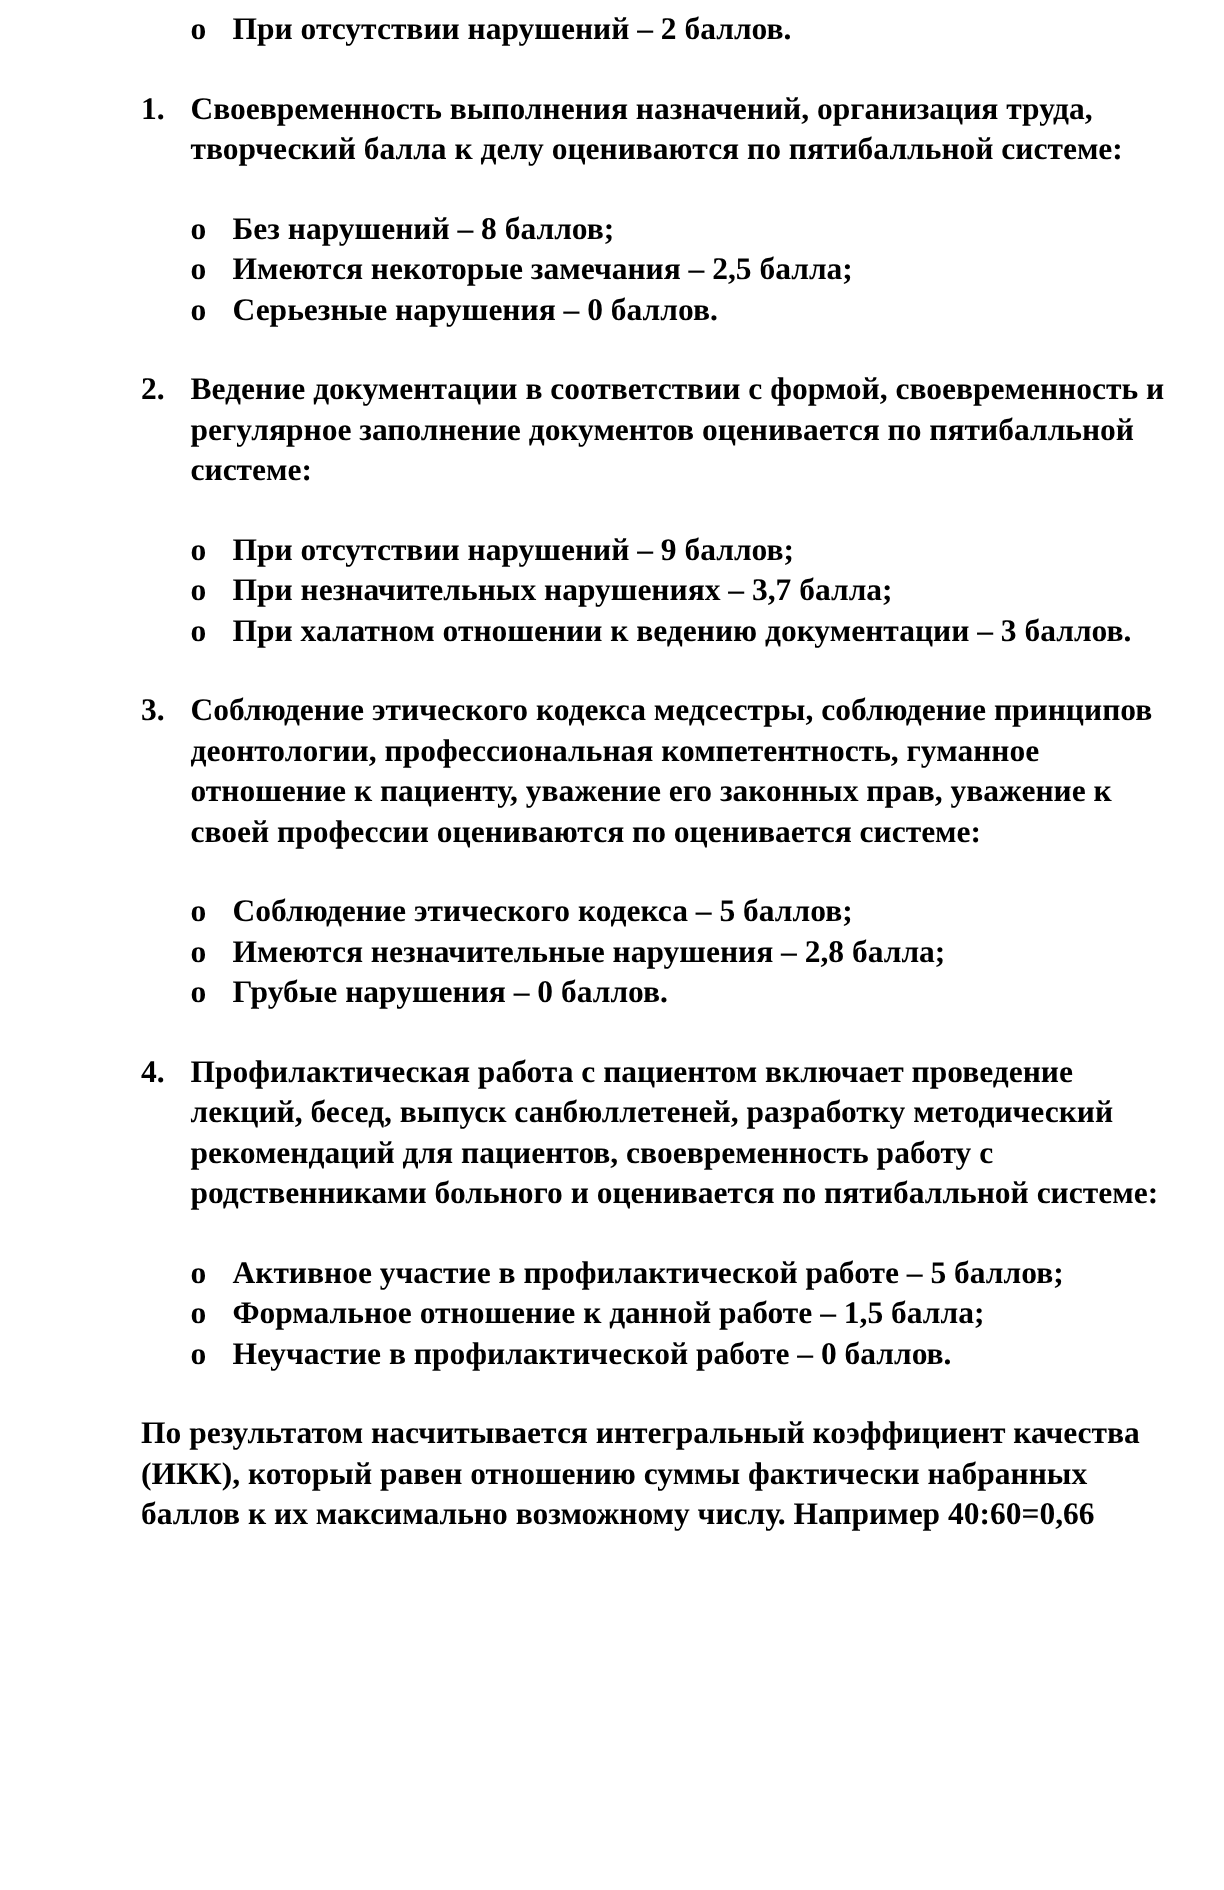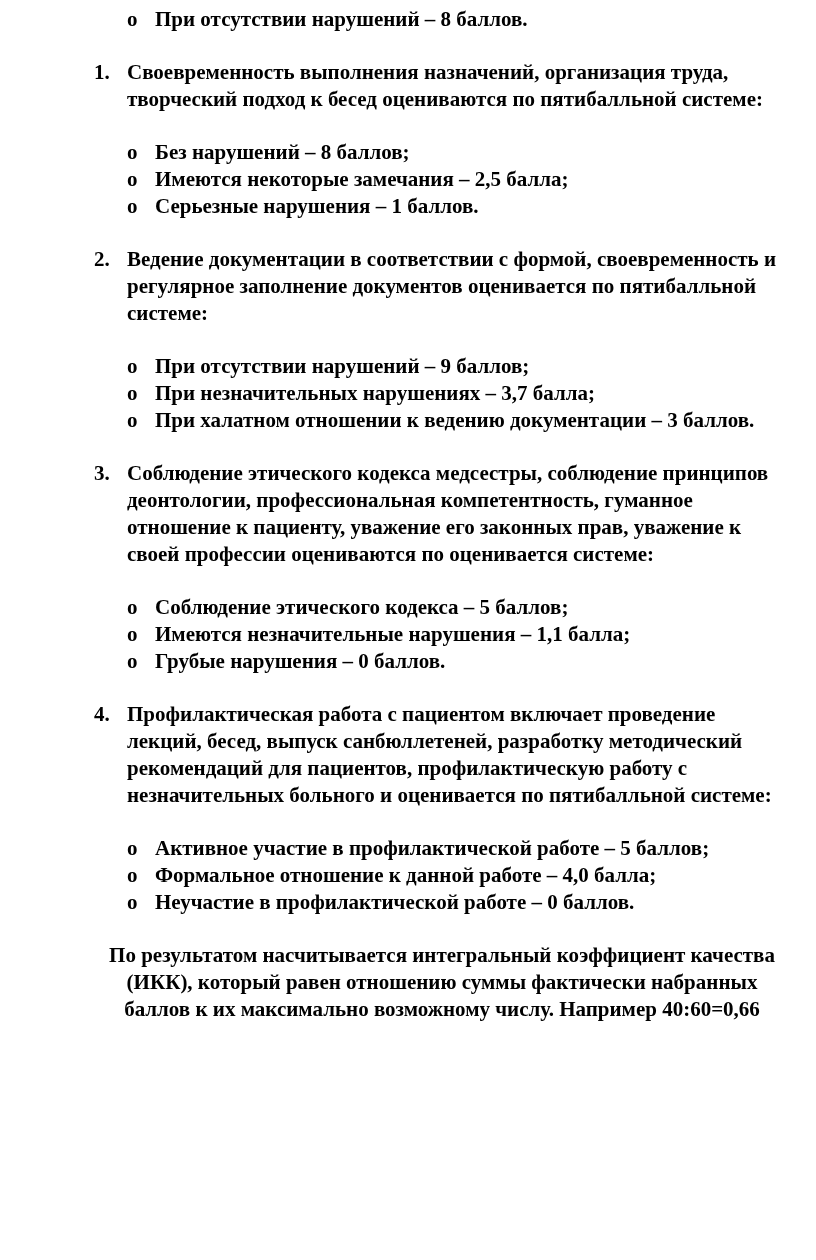"При отсутствии нарушений – 8" span.btext { text: 8 -> 2 }
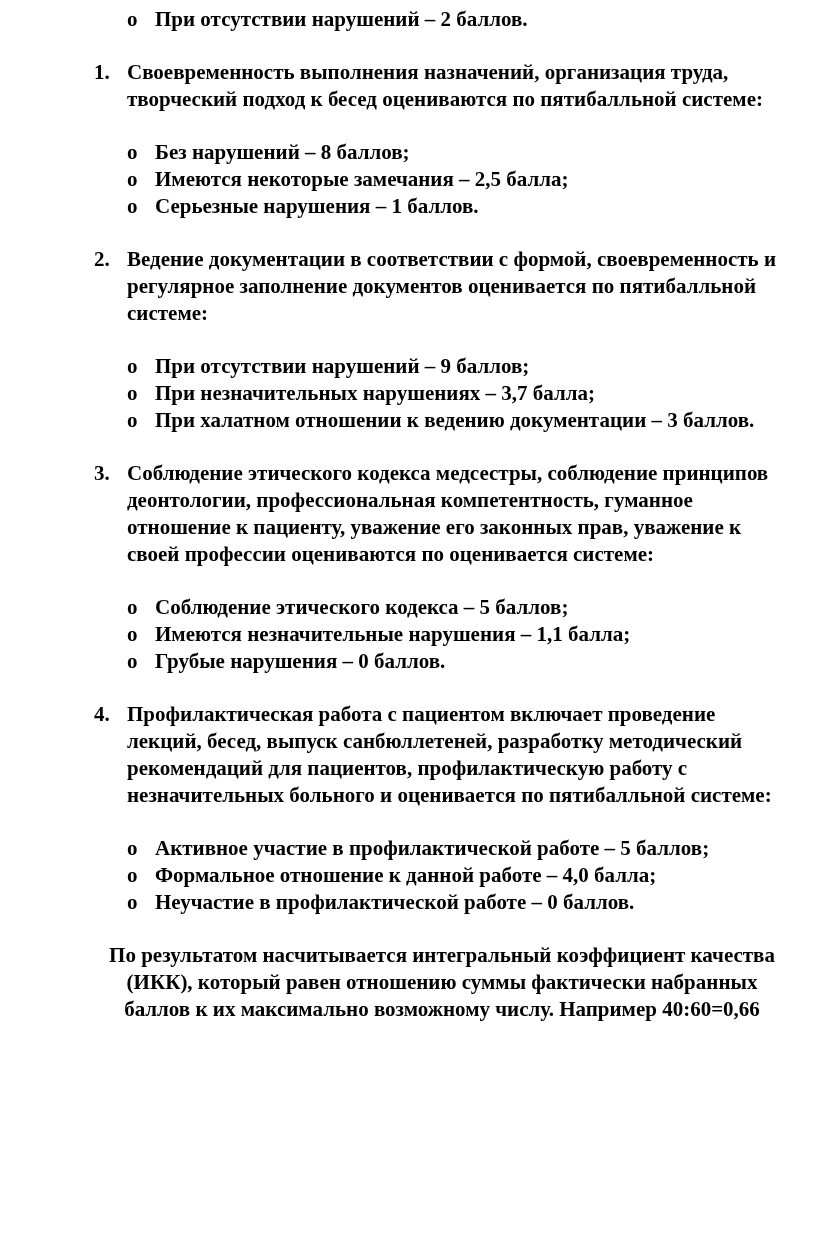"Своевременность выполнения назначений," span.itext { text: подход к бесед -> балла к делу }
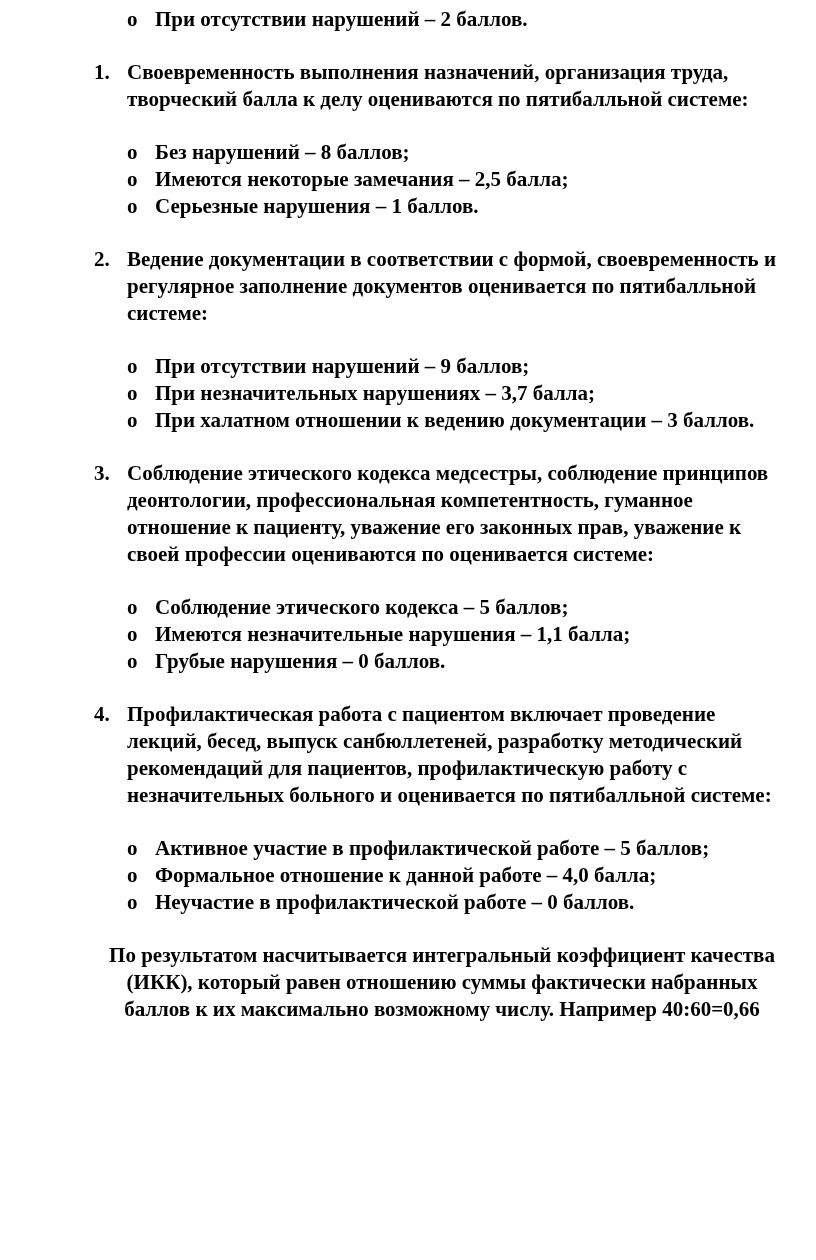"Серьезные нарушения – 1 баллов." span.btext { text: 1 -> 0 }
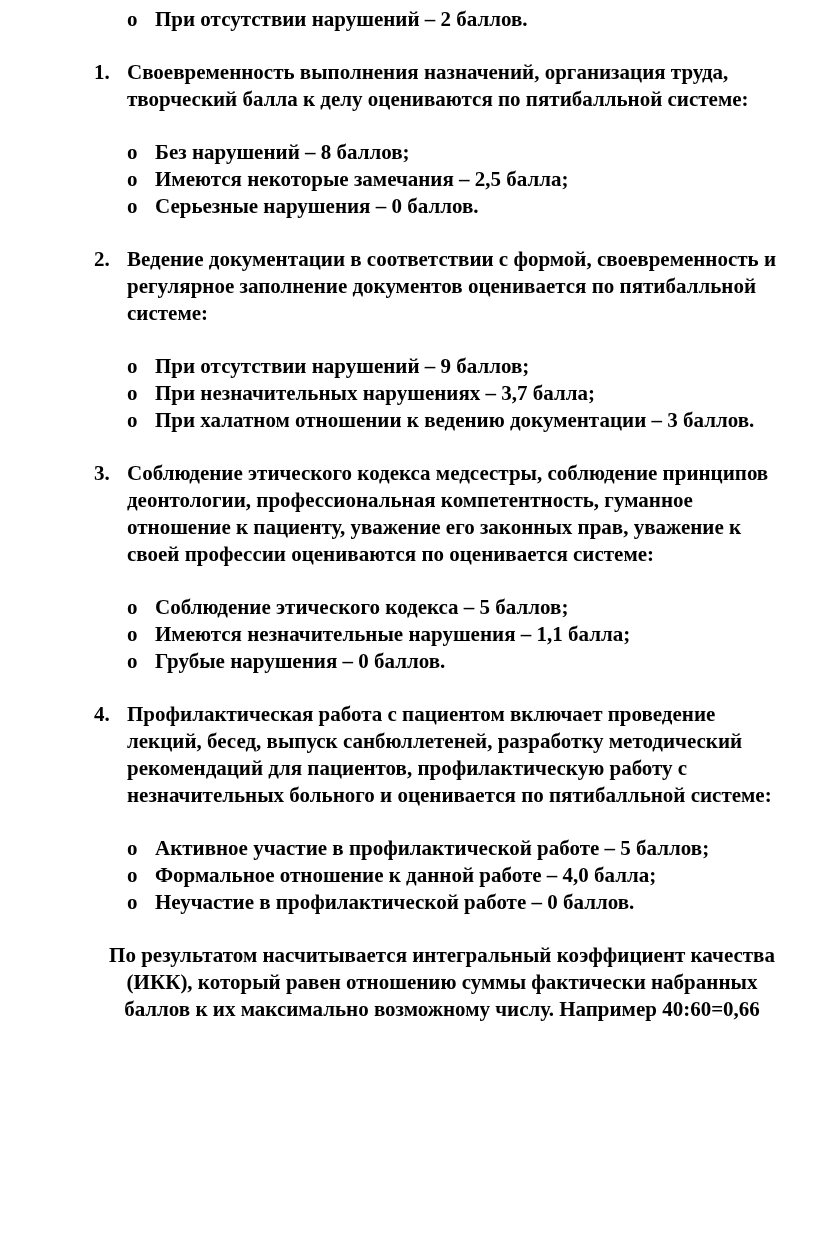"Имеются незначительные нарушения – 1,1" span.btext { text: 1,1 -> 2,8 }
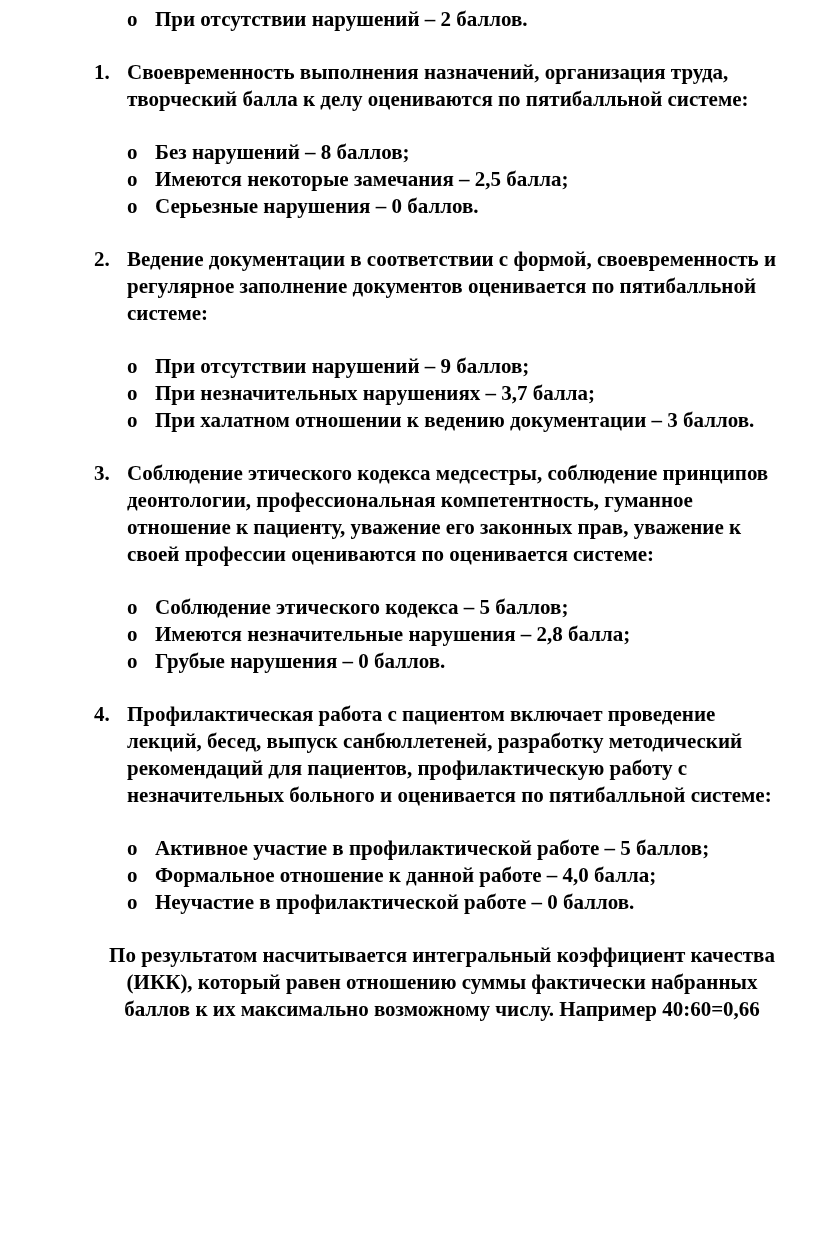"Профилактическая работа с пациентом" span.itext { text: профилактическую работу с незначительных -> своевременность работу с родственниками }
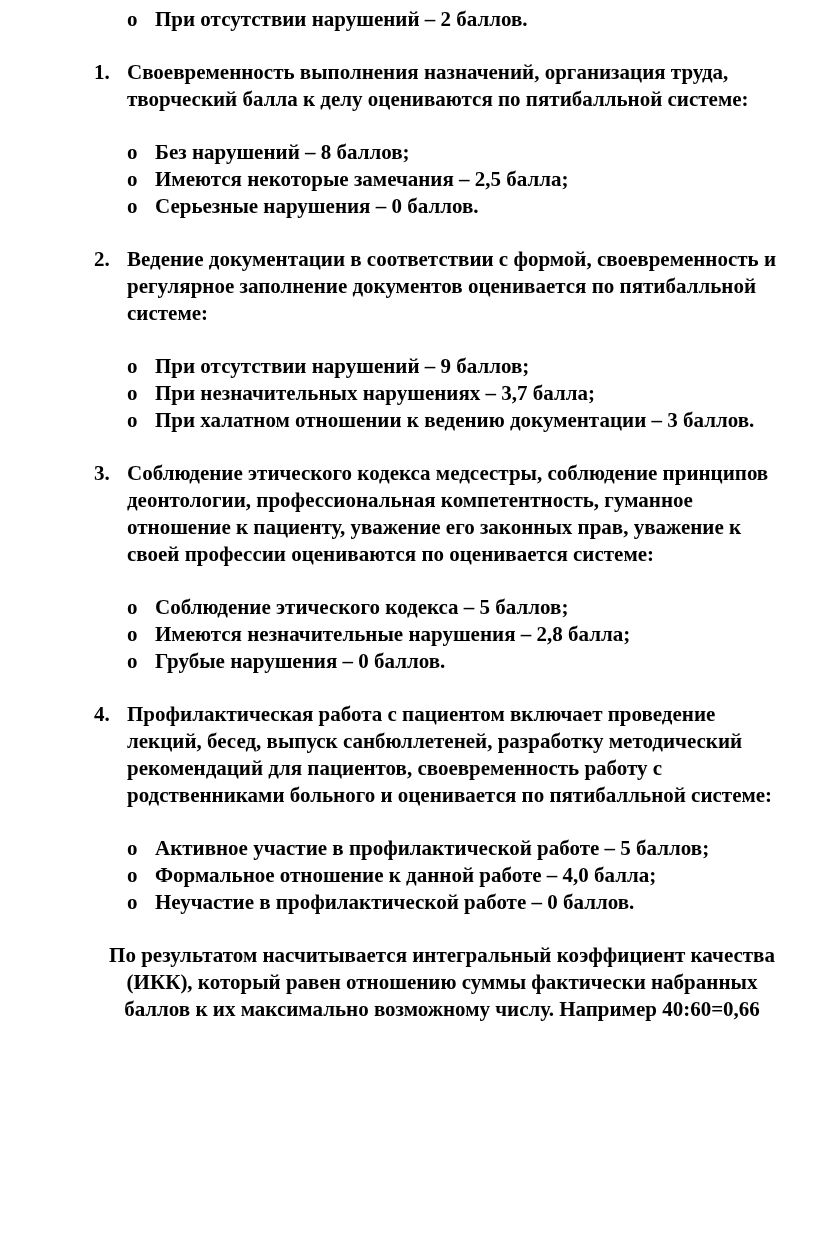"Формальное отношение к данной работе" span.btext { text: 4,0 -> 1,5 }
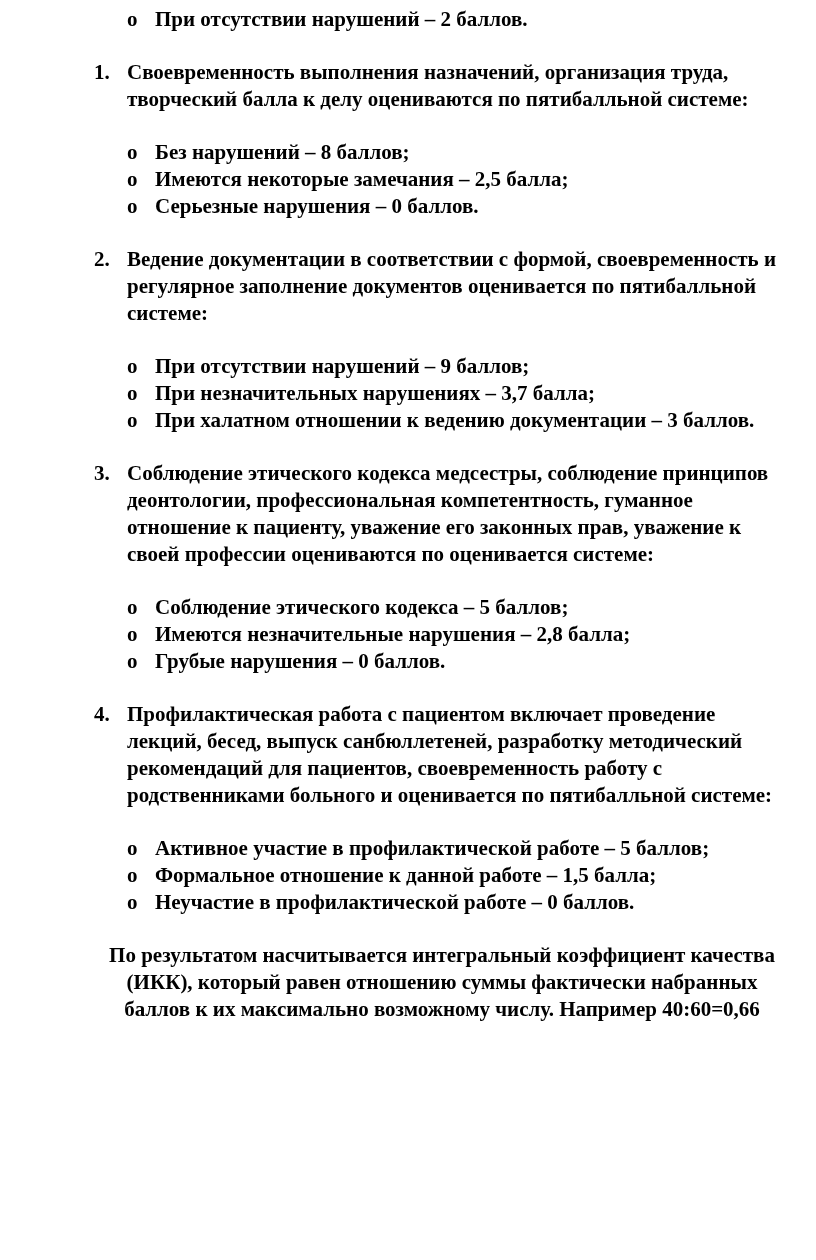"По результатом насчитывается" .closing { text-align: center -> none }
